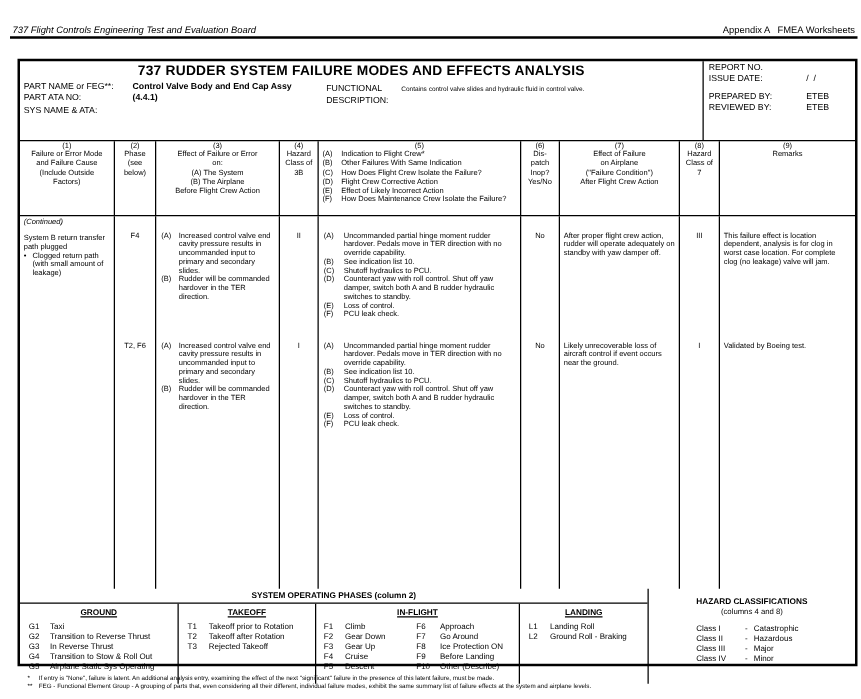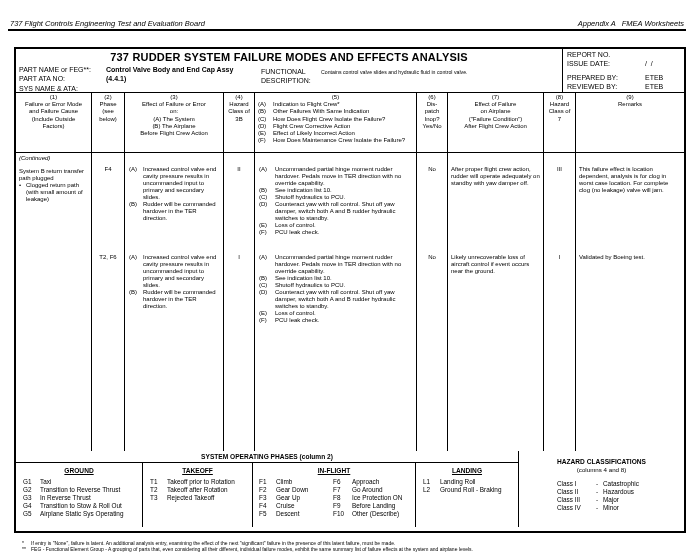"Appendix A FMEA Worksheets" .ph-right { font-style: italic -> none }
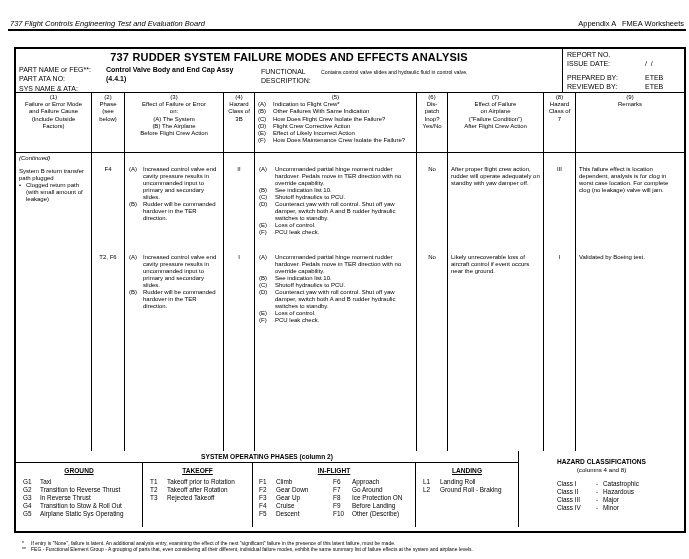"737 RUDDER SYSTEM FAILURE MODES" .title-block { height: 44px -> 64px }
